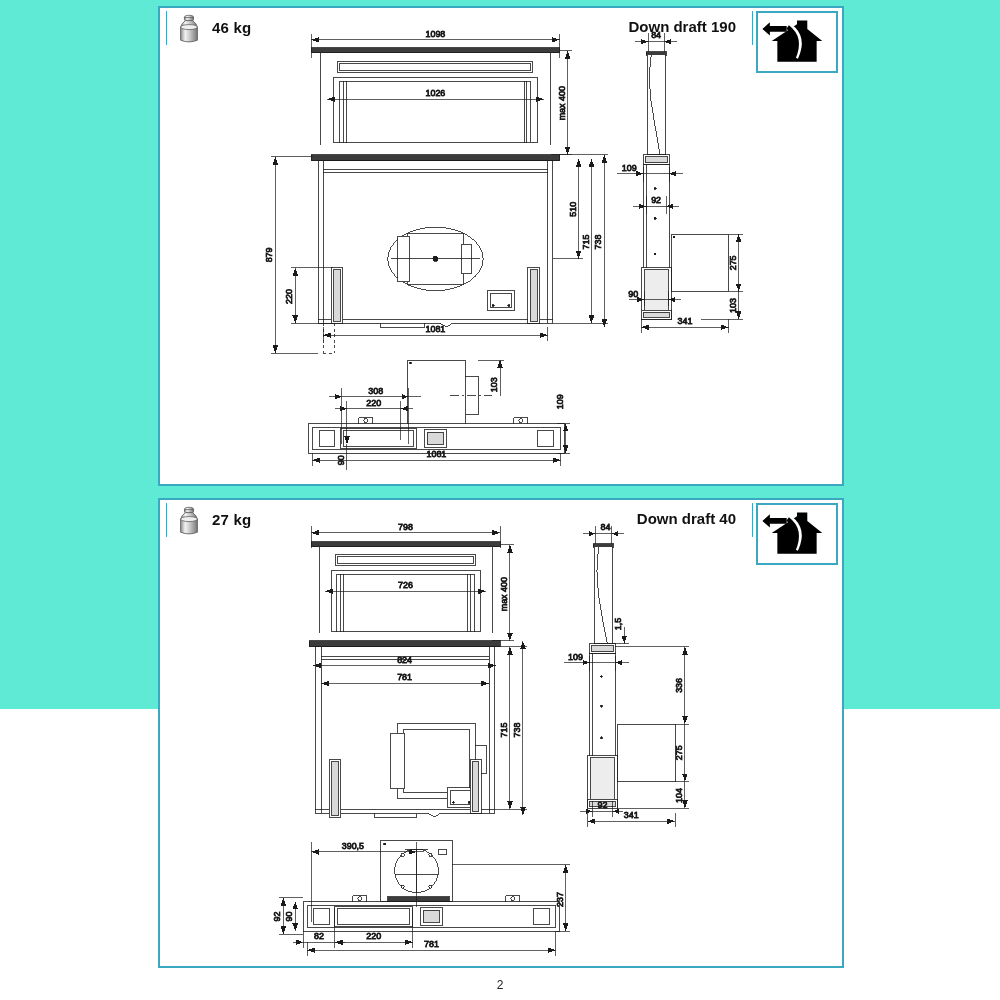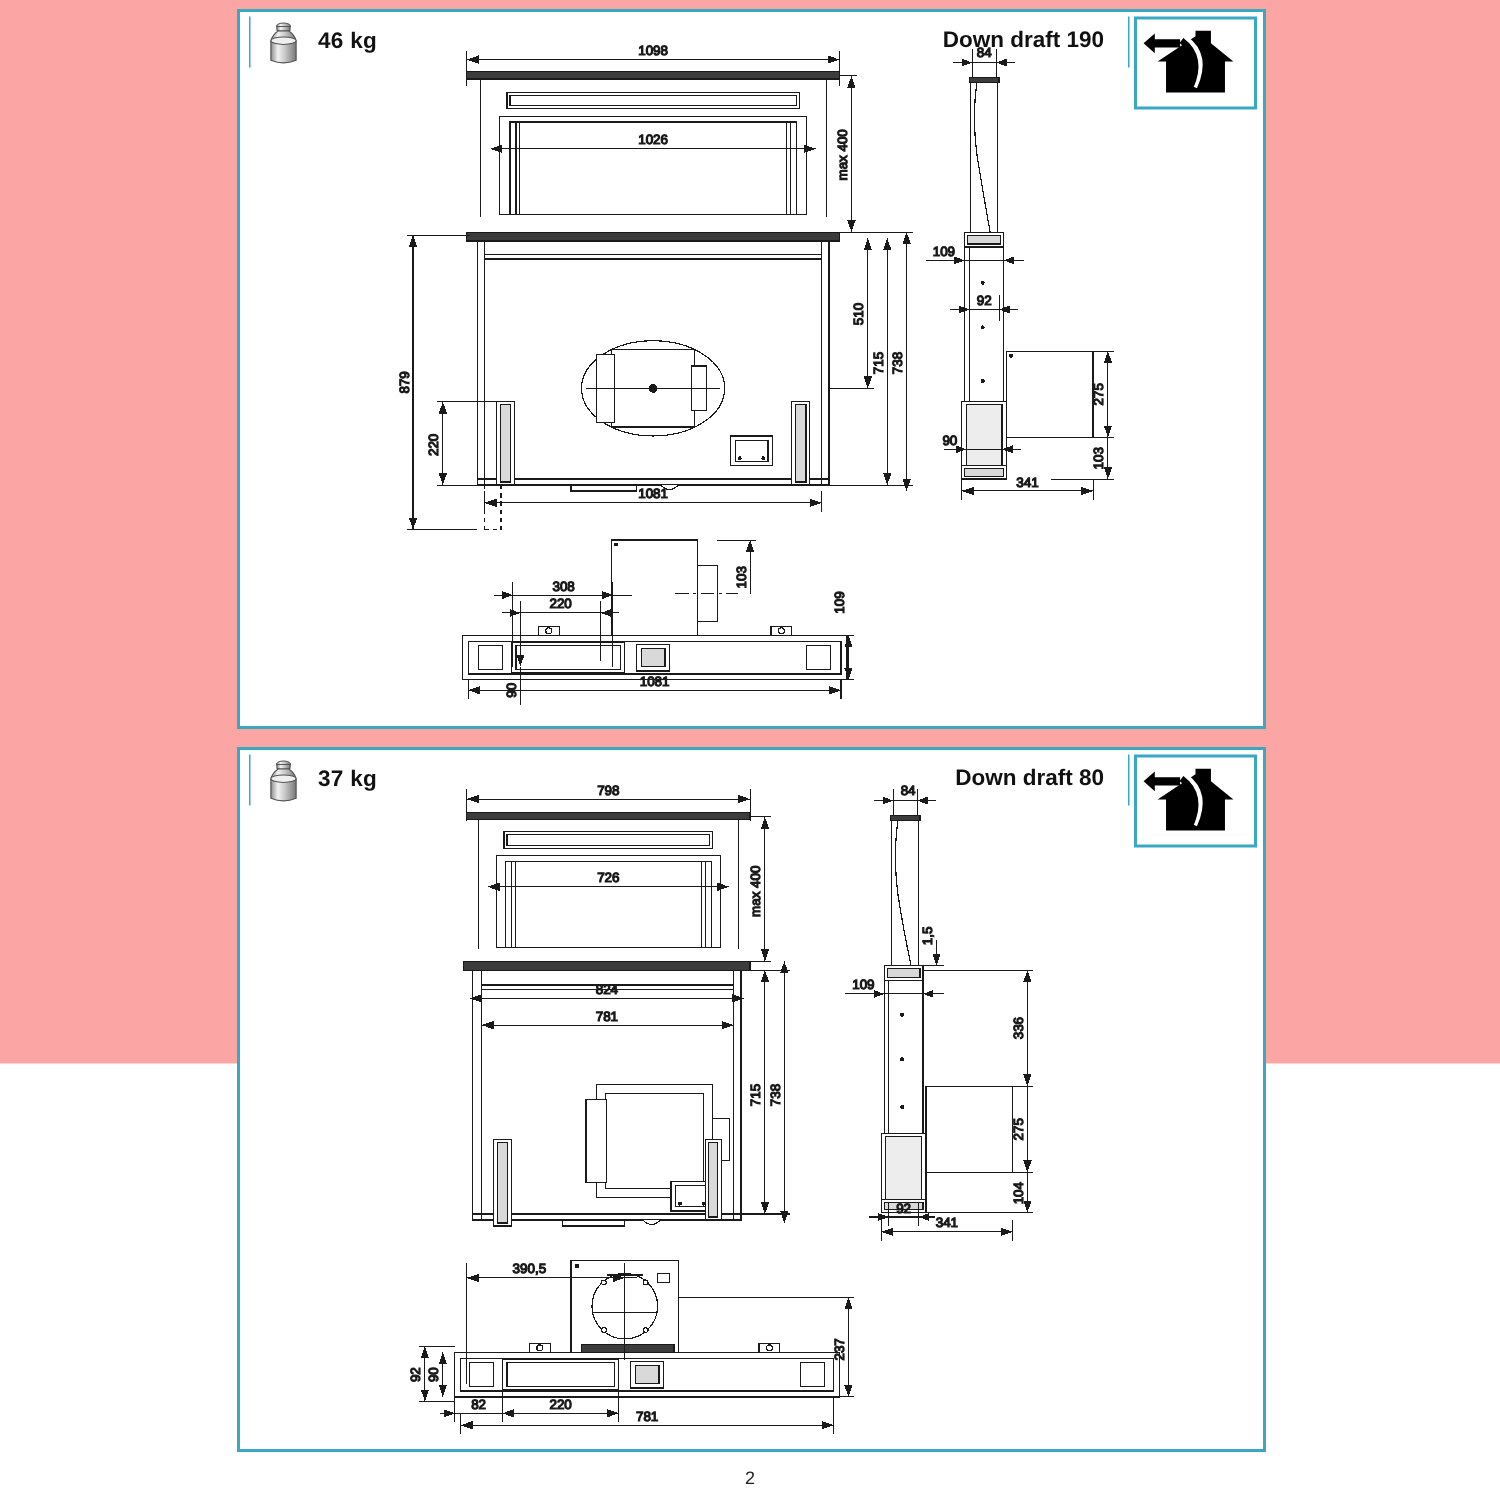"46 kg" .page { background: #fca5a5 -> #5eead4 }
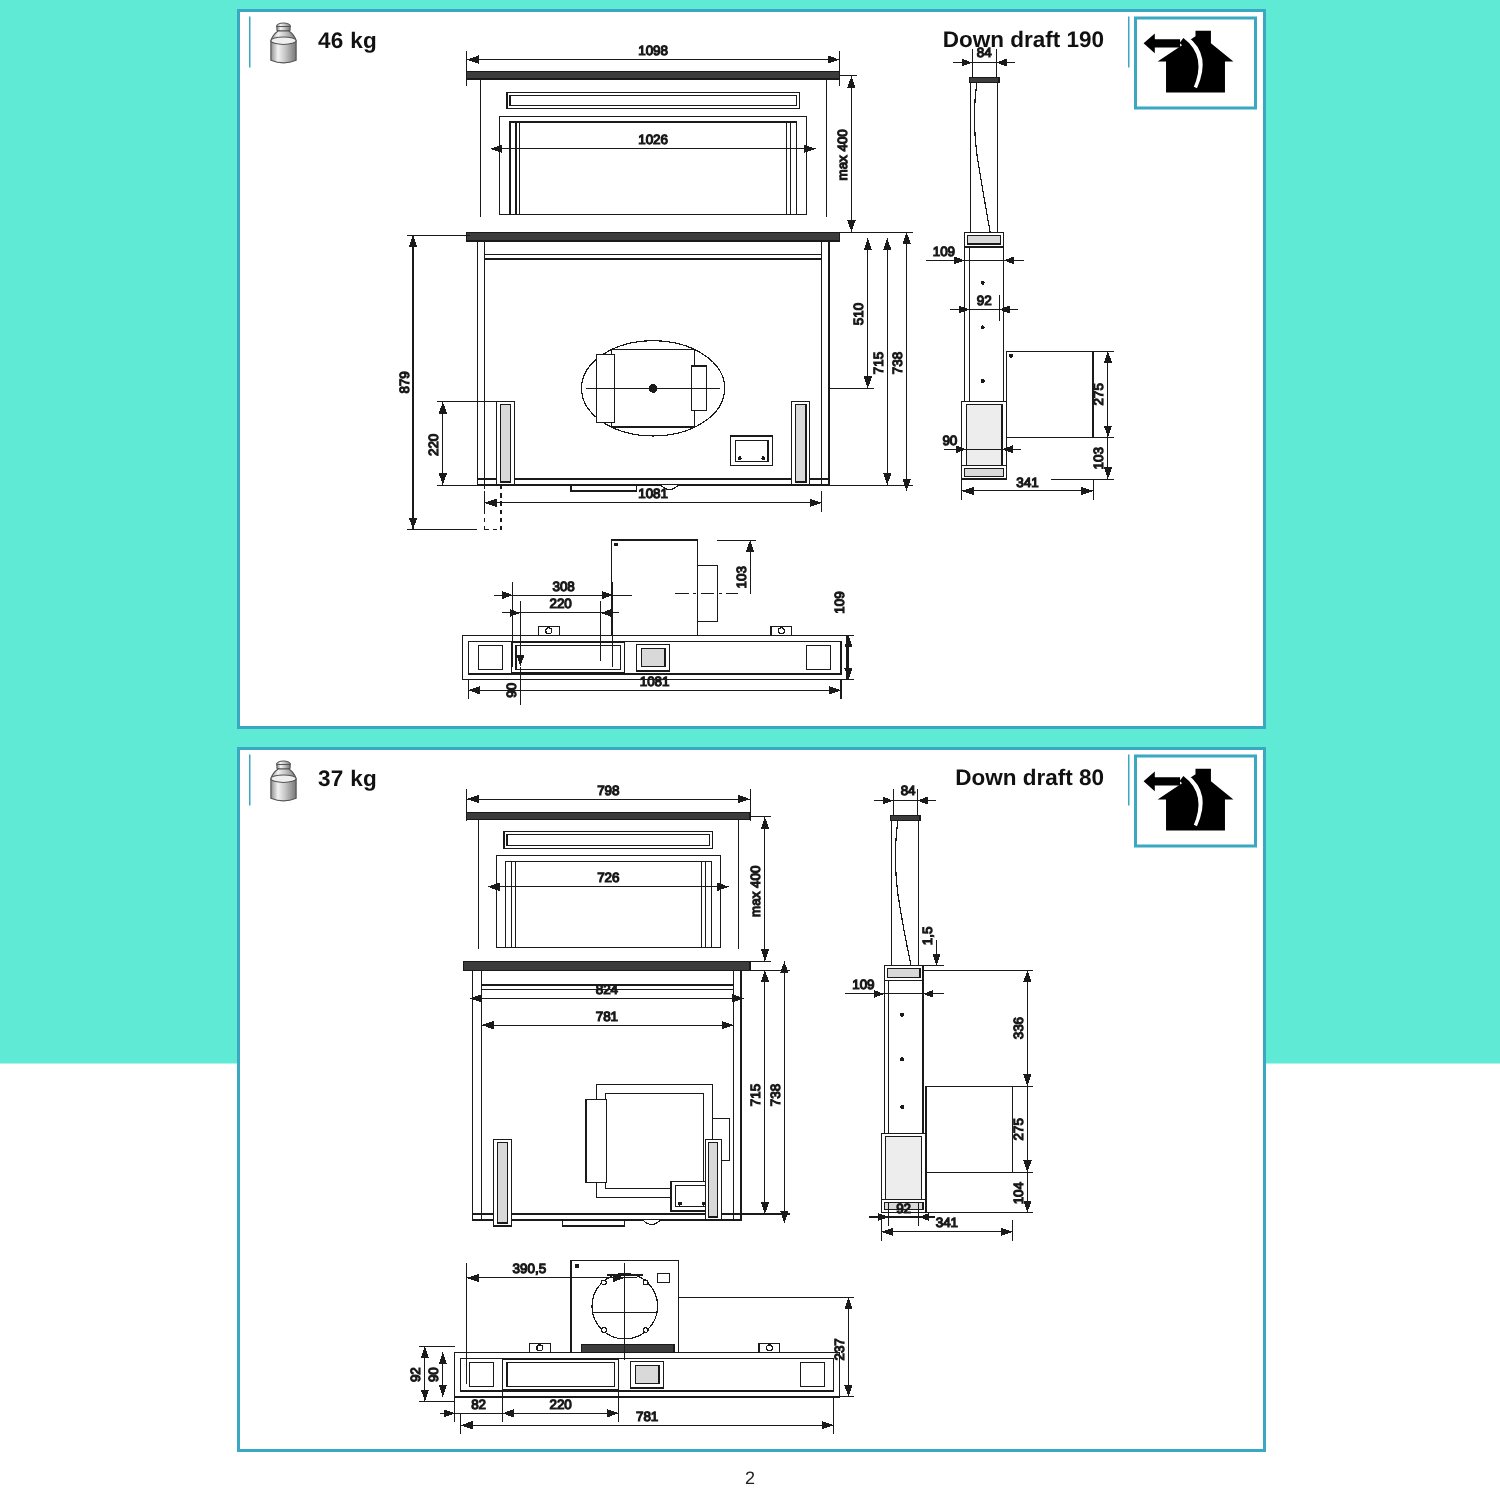"37 kg" div.weight-label { text: 37 -> 27 }
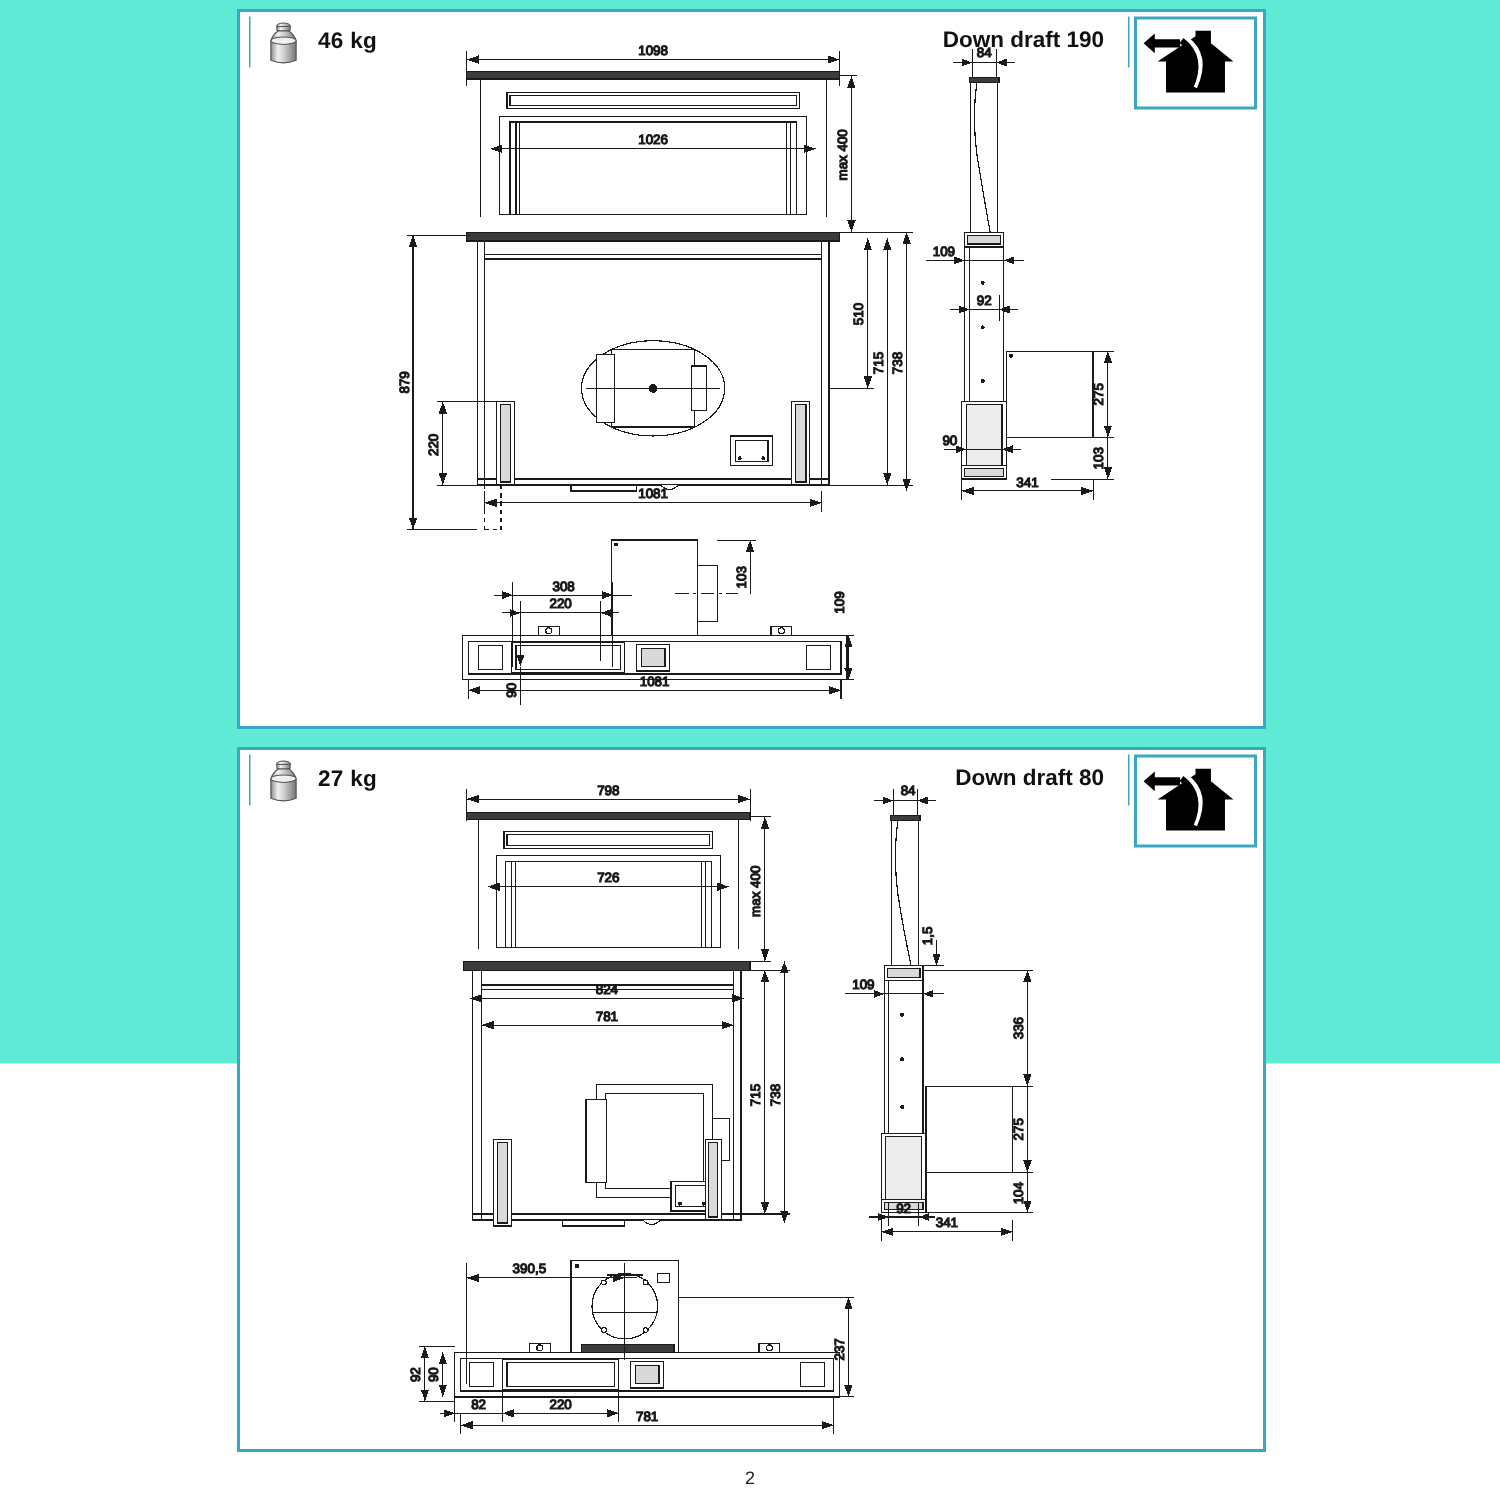"Down draft 80" div.model-title { text: 80 -> 40 }
